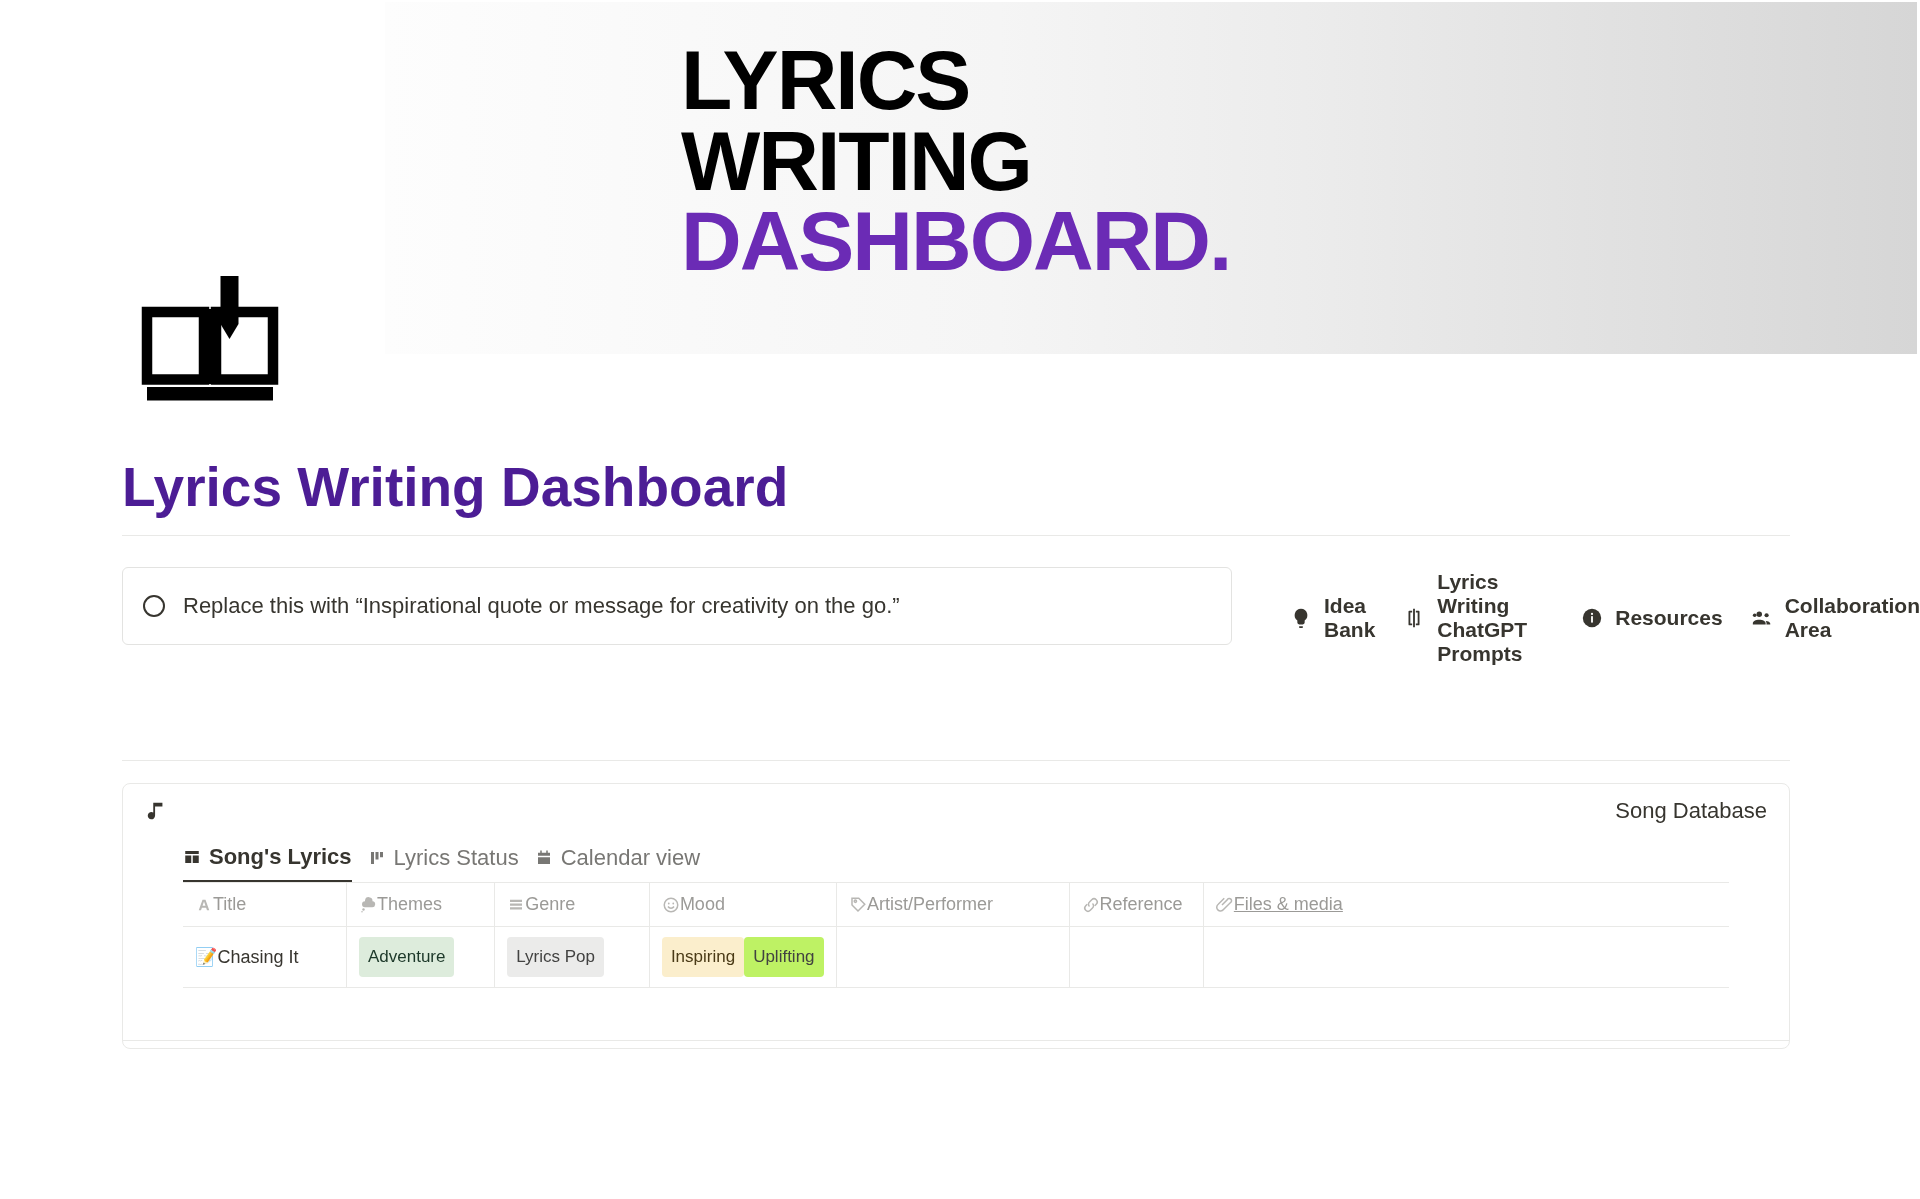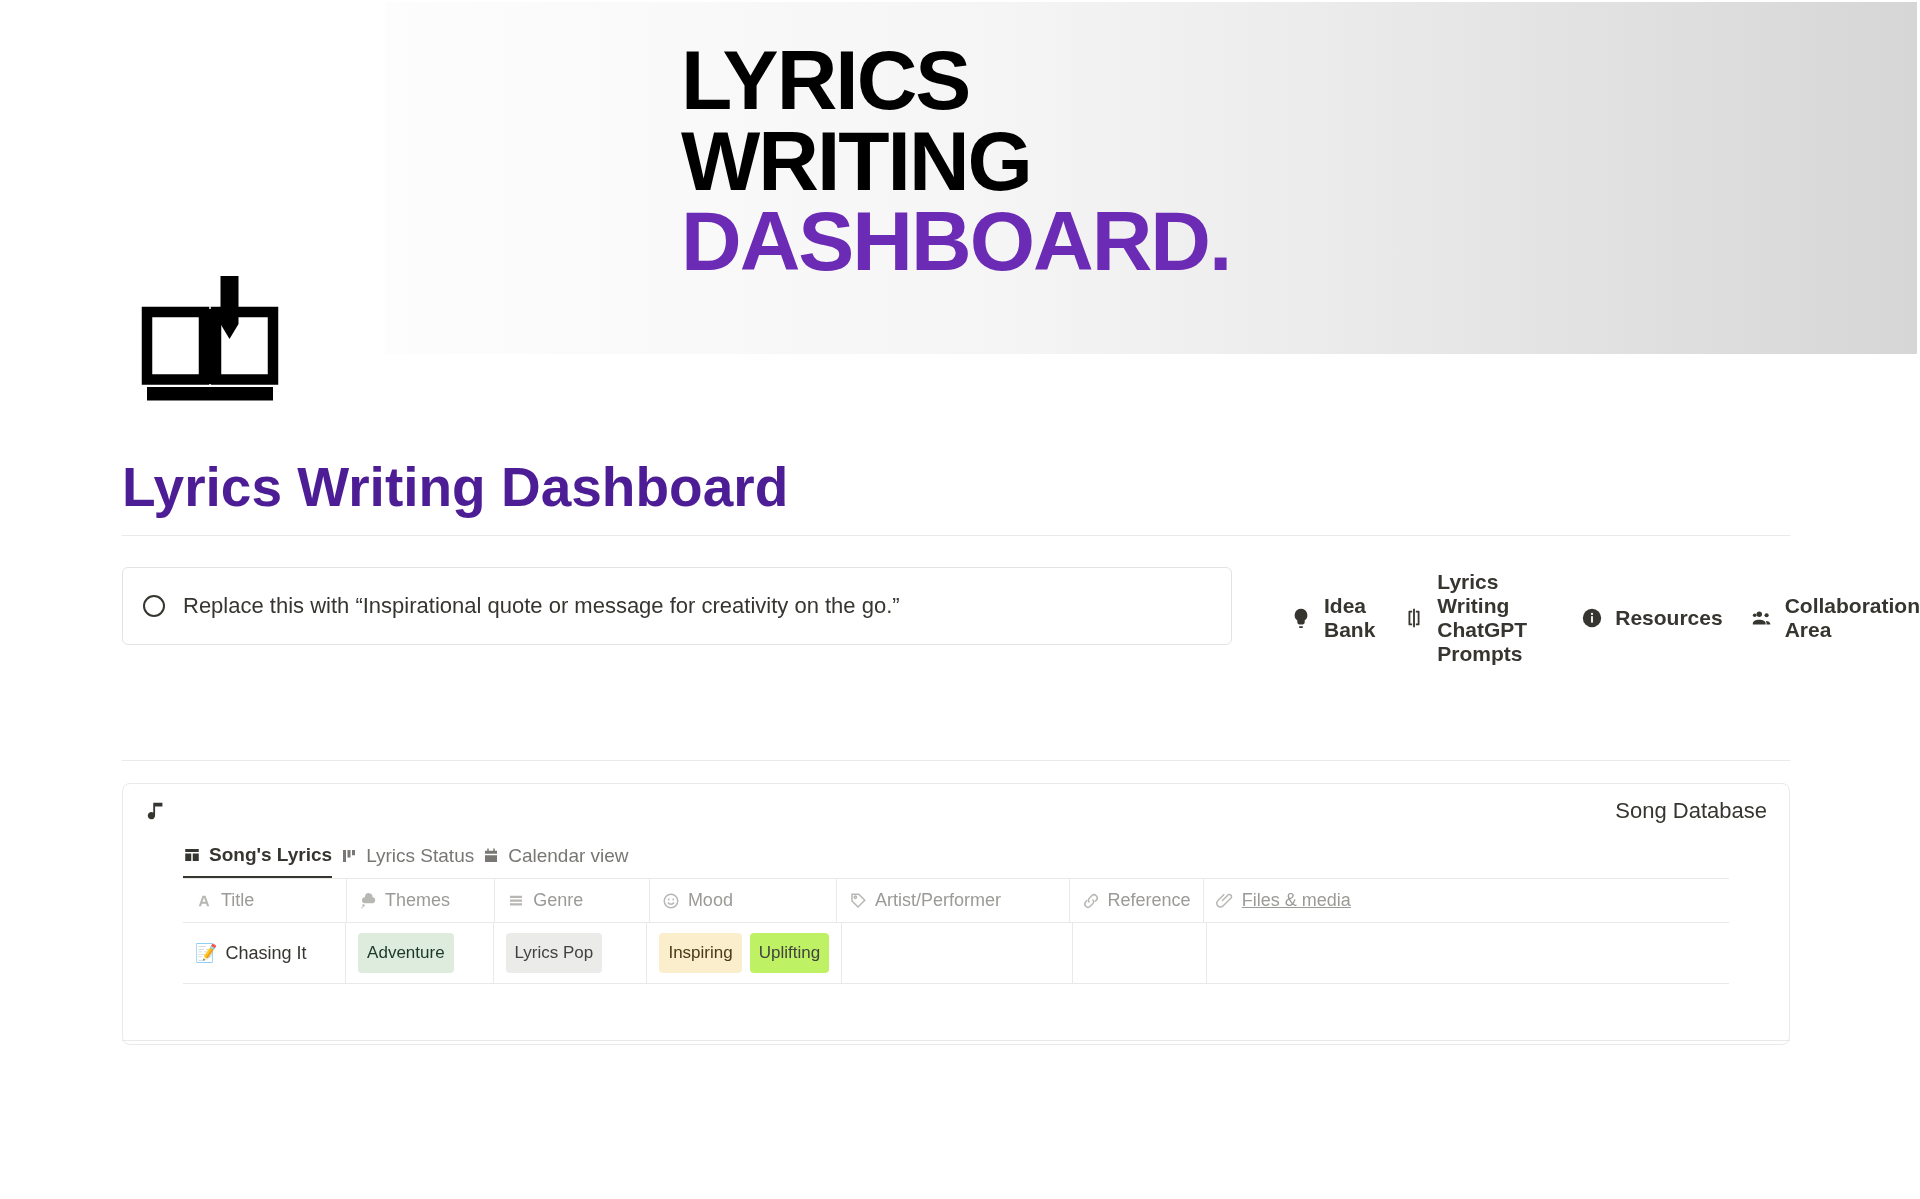"Song's Lyrics" .db-tabs { font-size: 19px -> 22px; gap: 8px -> 16px }
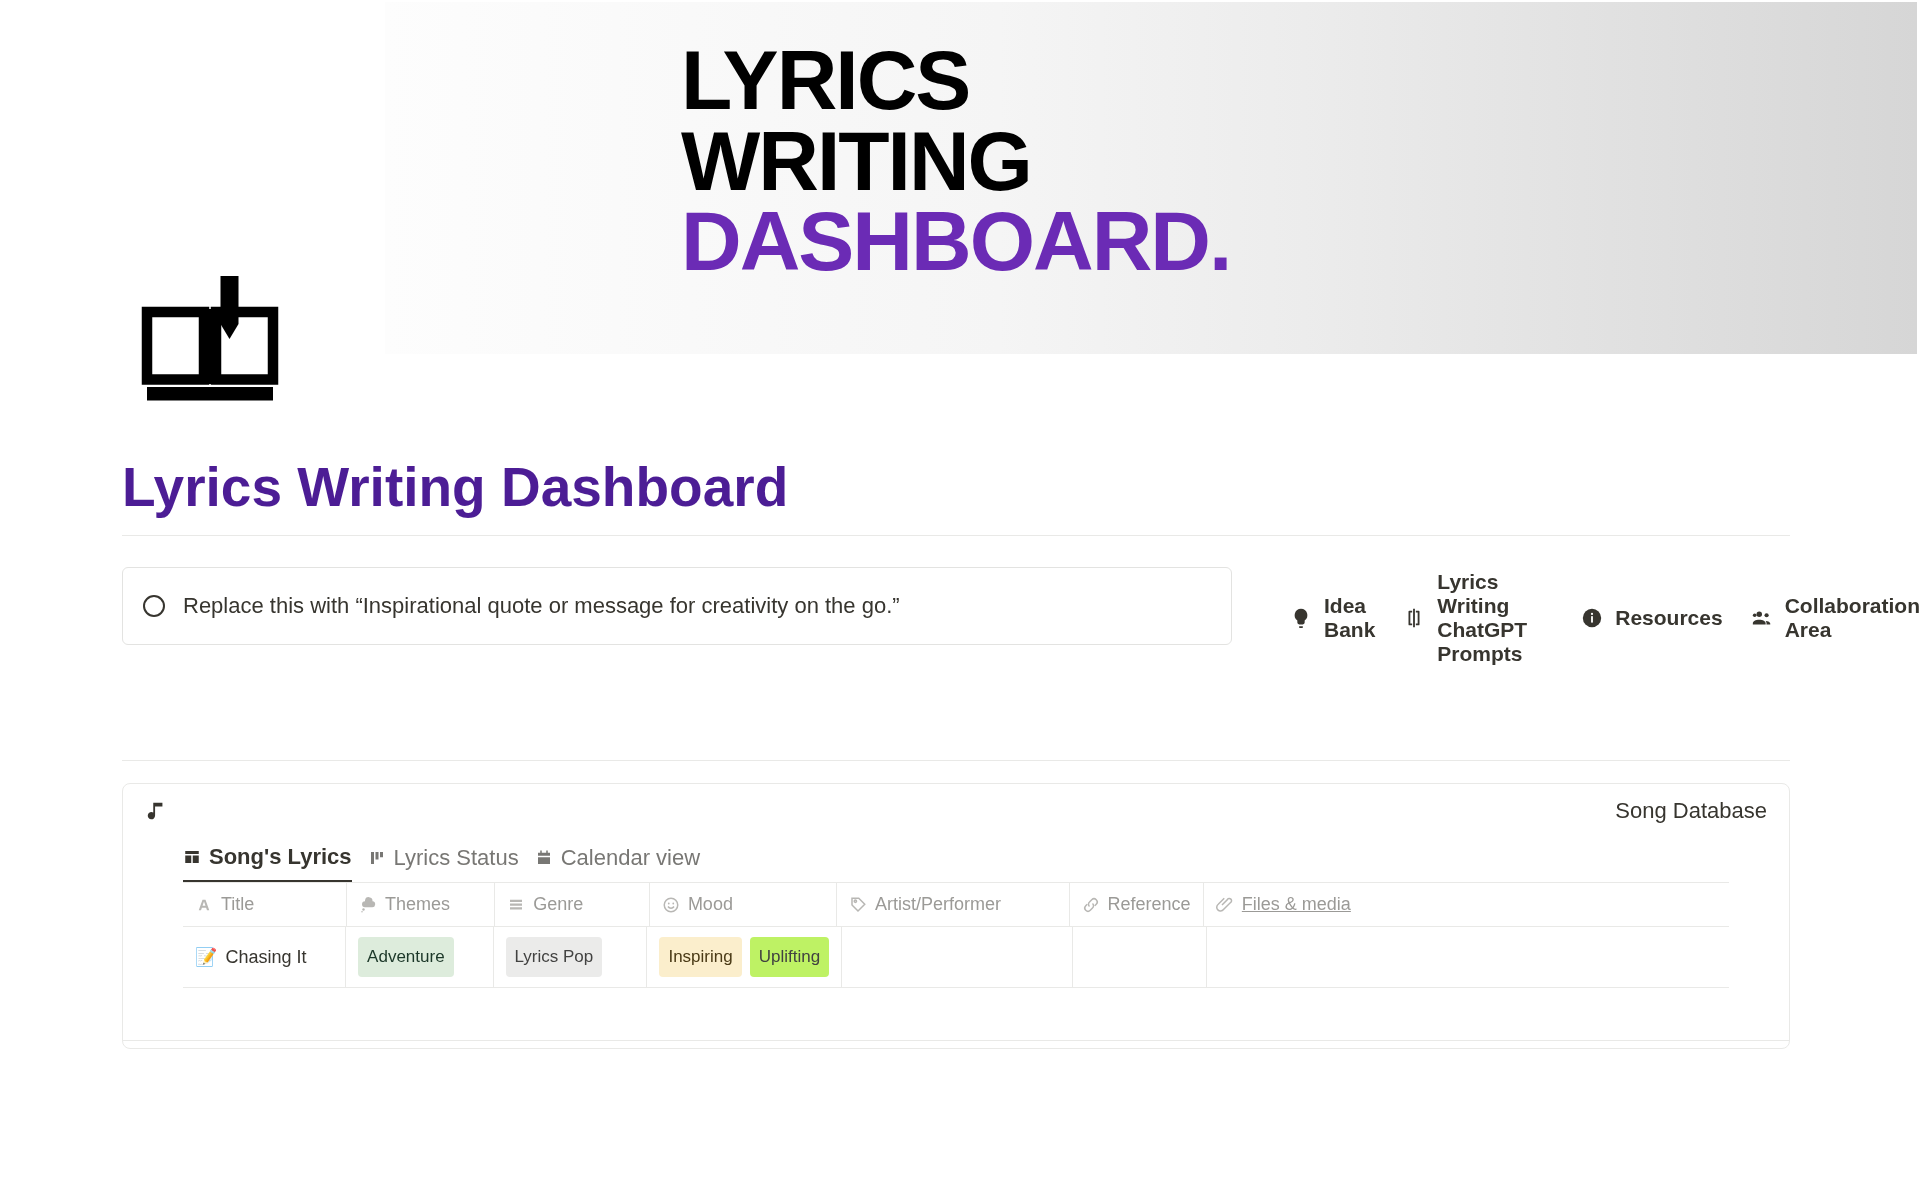"Title" .db-cell { gap: 8px -> none }
